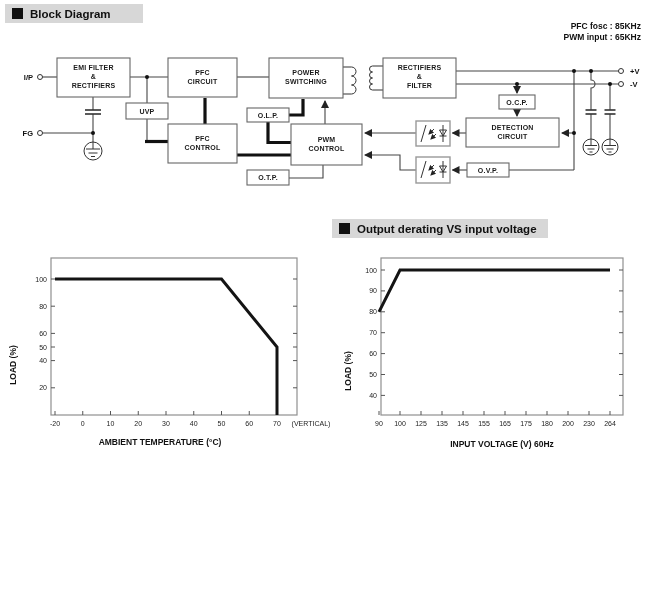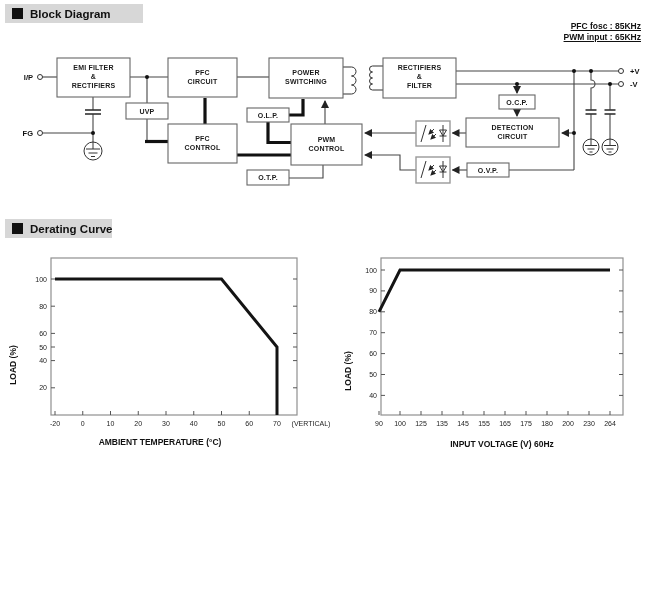"PFC fosc : 85KHz" .fosc { text-decoration: underline -> none }
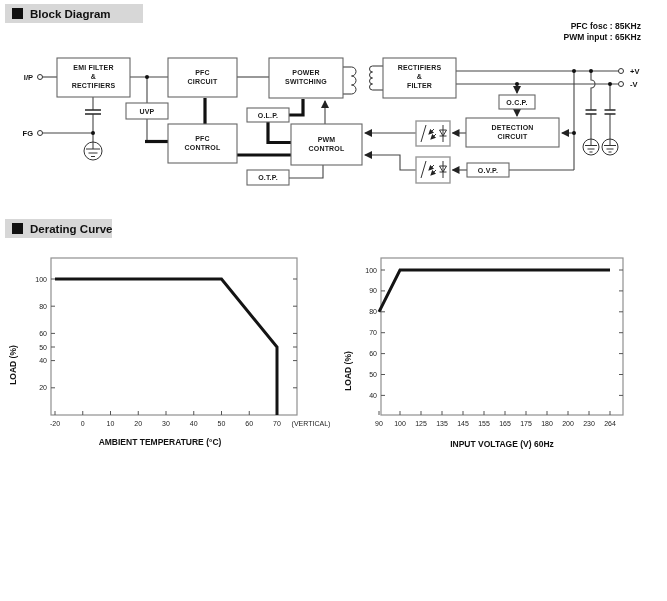"Derating Curve" div.sec-header { html: <div> <span></span> <span>Derating Curve</span> </div> -> none }
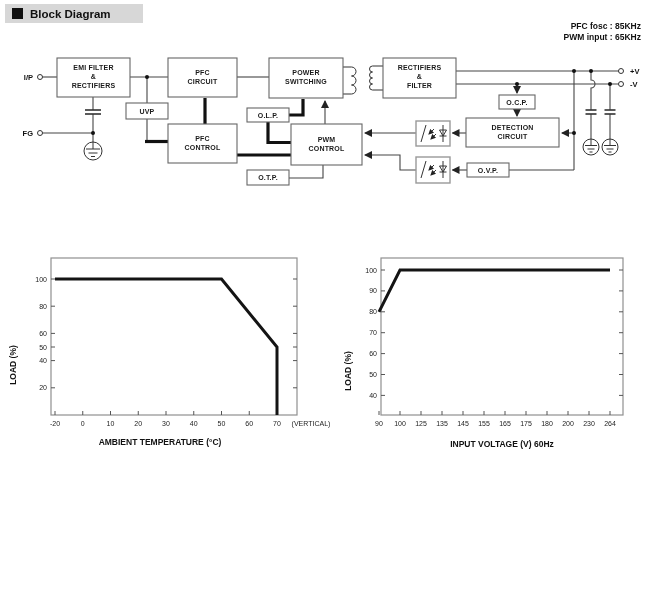"Output derating VS input voltage" div.sec-header { html: none -> <div> <span></span> <span>Output derating VS input voltage</span> </div> }
